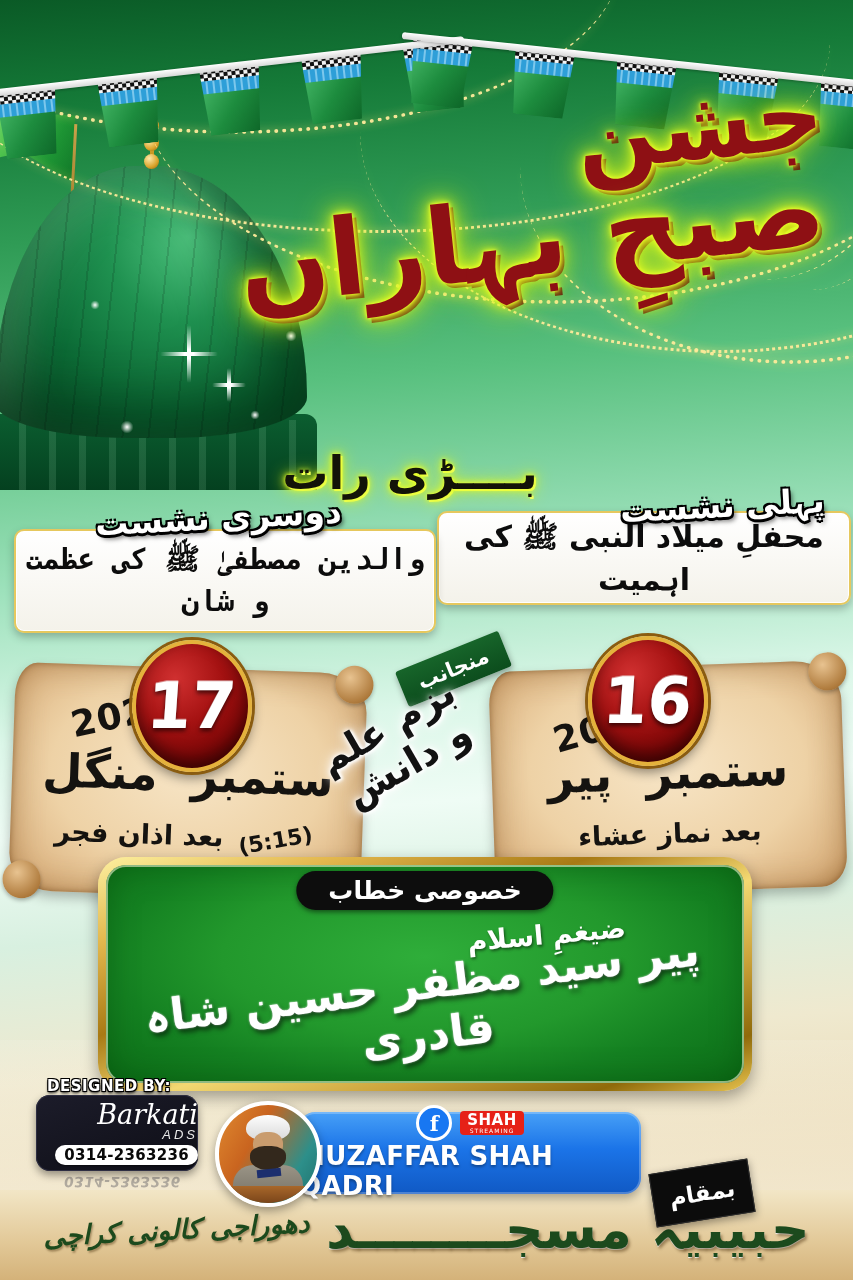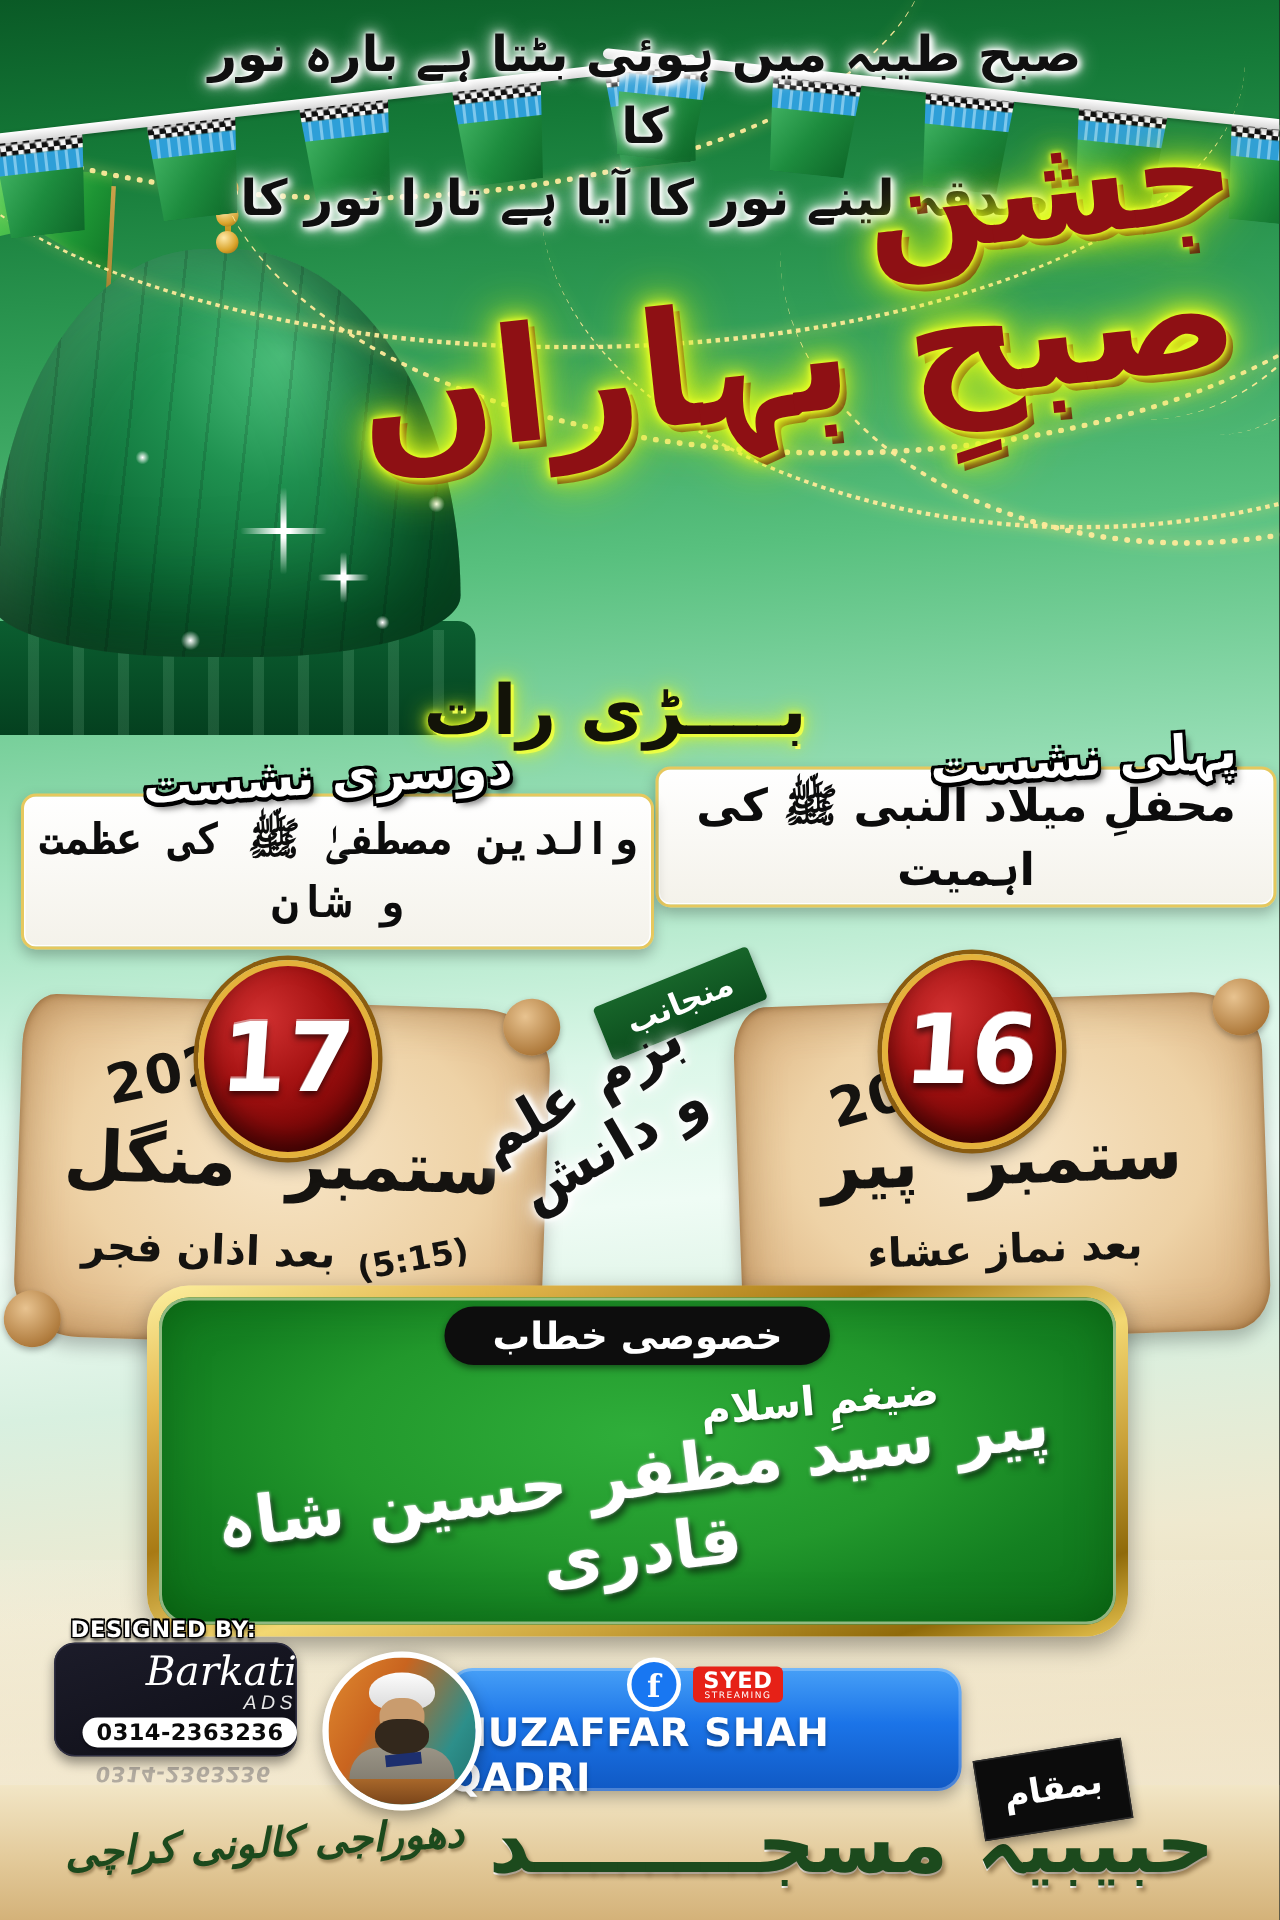"صبح طیبہ میں ہوئی بٹتا" div.couplet { html: <div> <div>صبح طیبہ میں ہوئی بٹتا ہے بارہ نور کا</div> <div>صدقہ لینے نور کا آیا ہے تارا نور کا</div> </div> -> none }
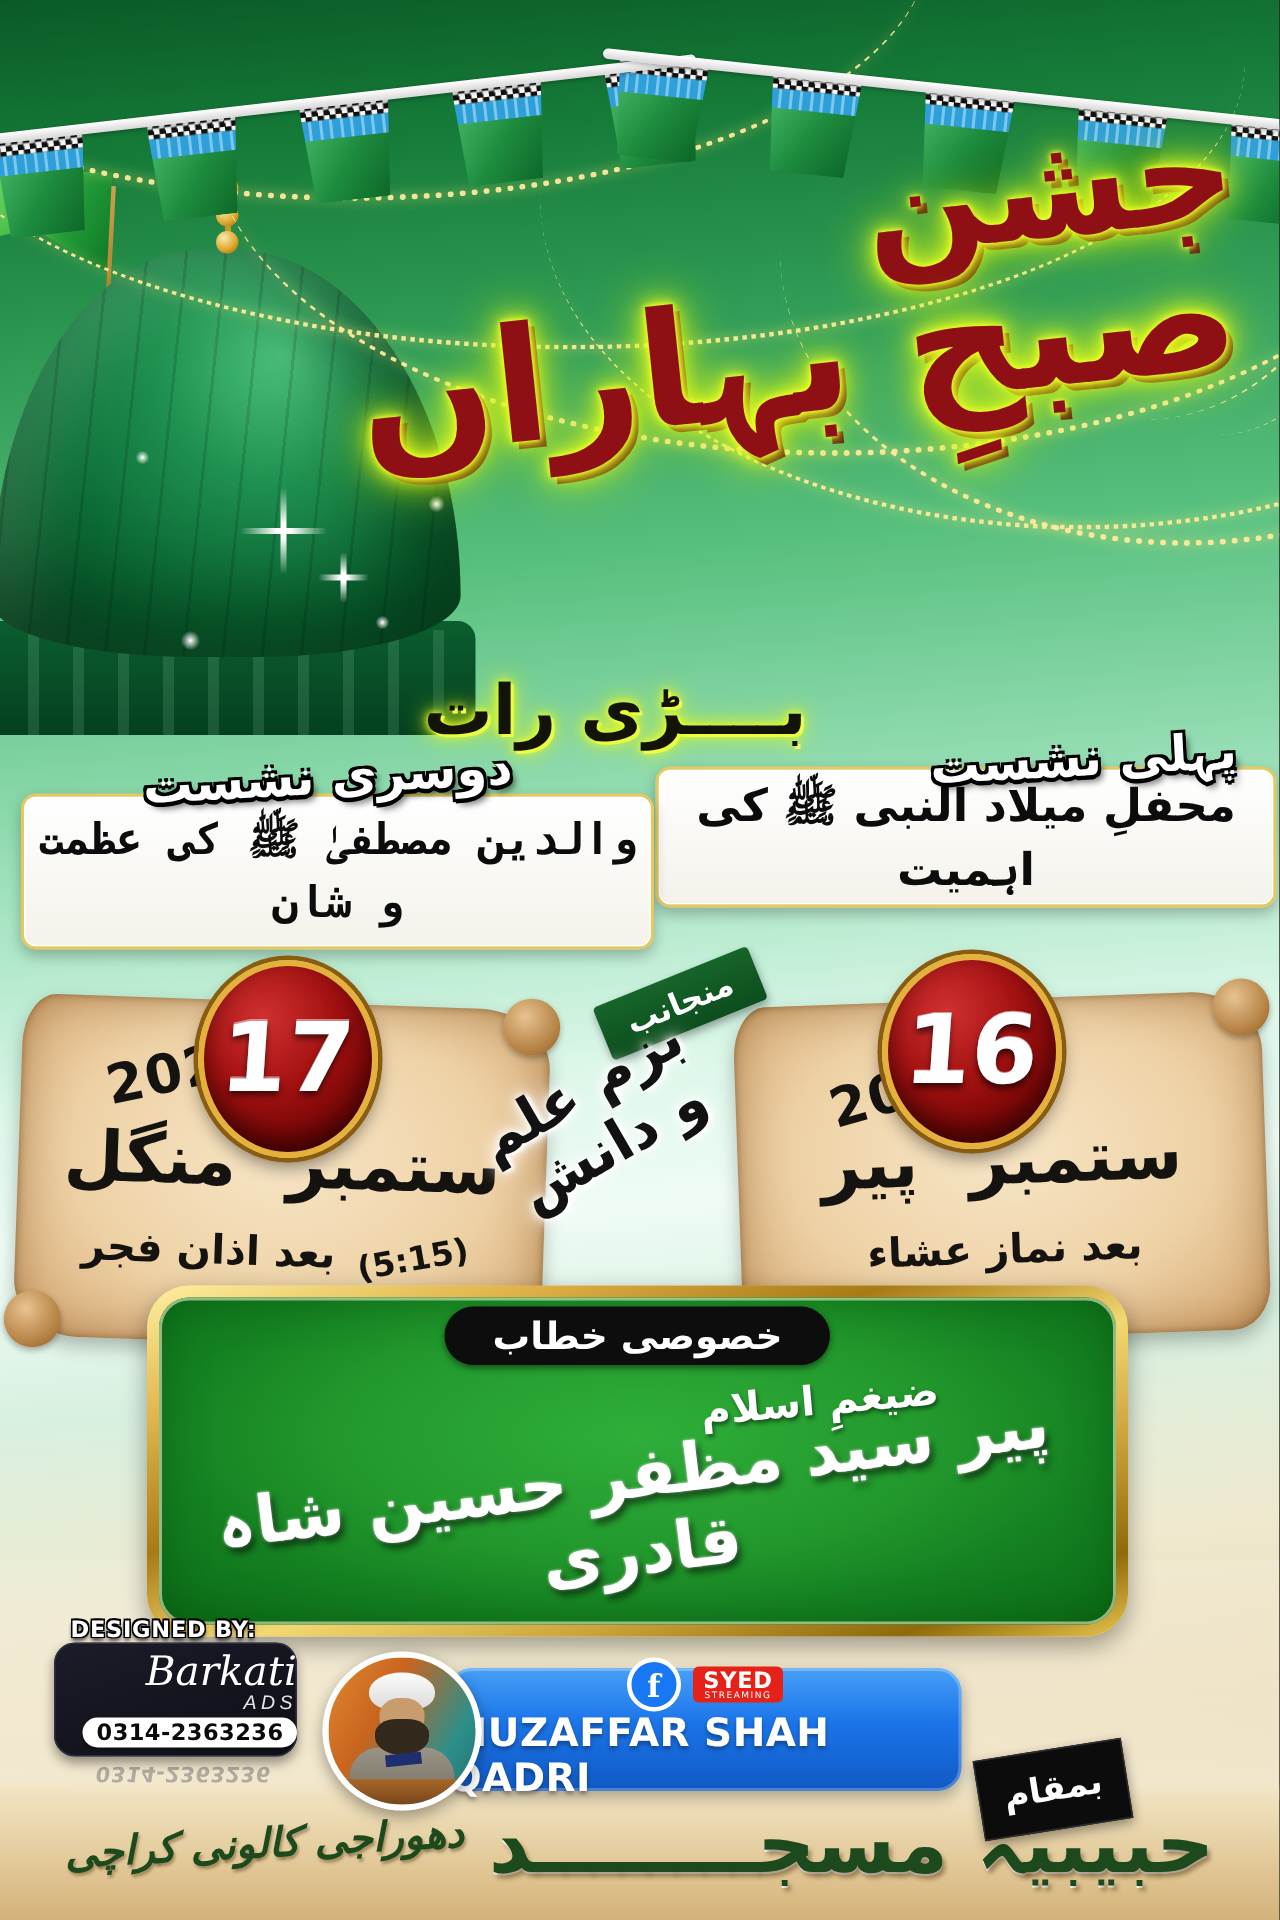"SYED" span.live-word { text: SYED -> SHAH }
